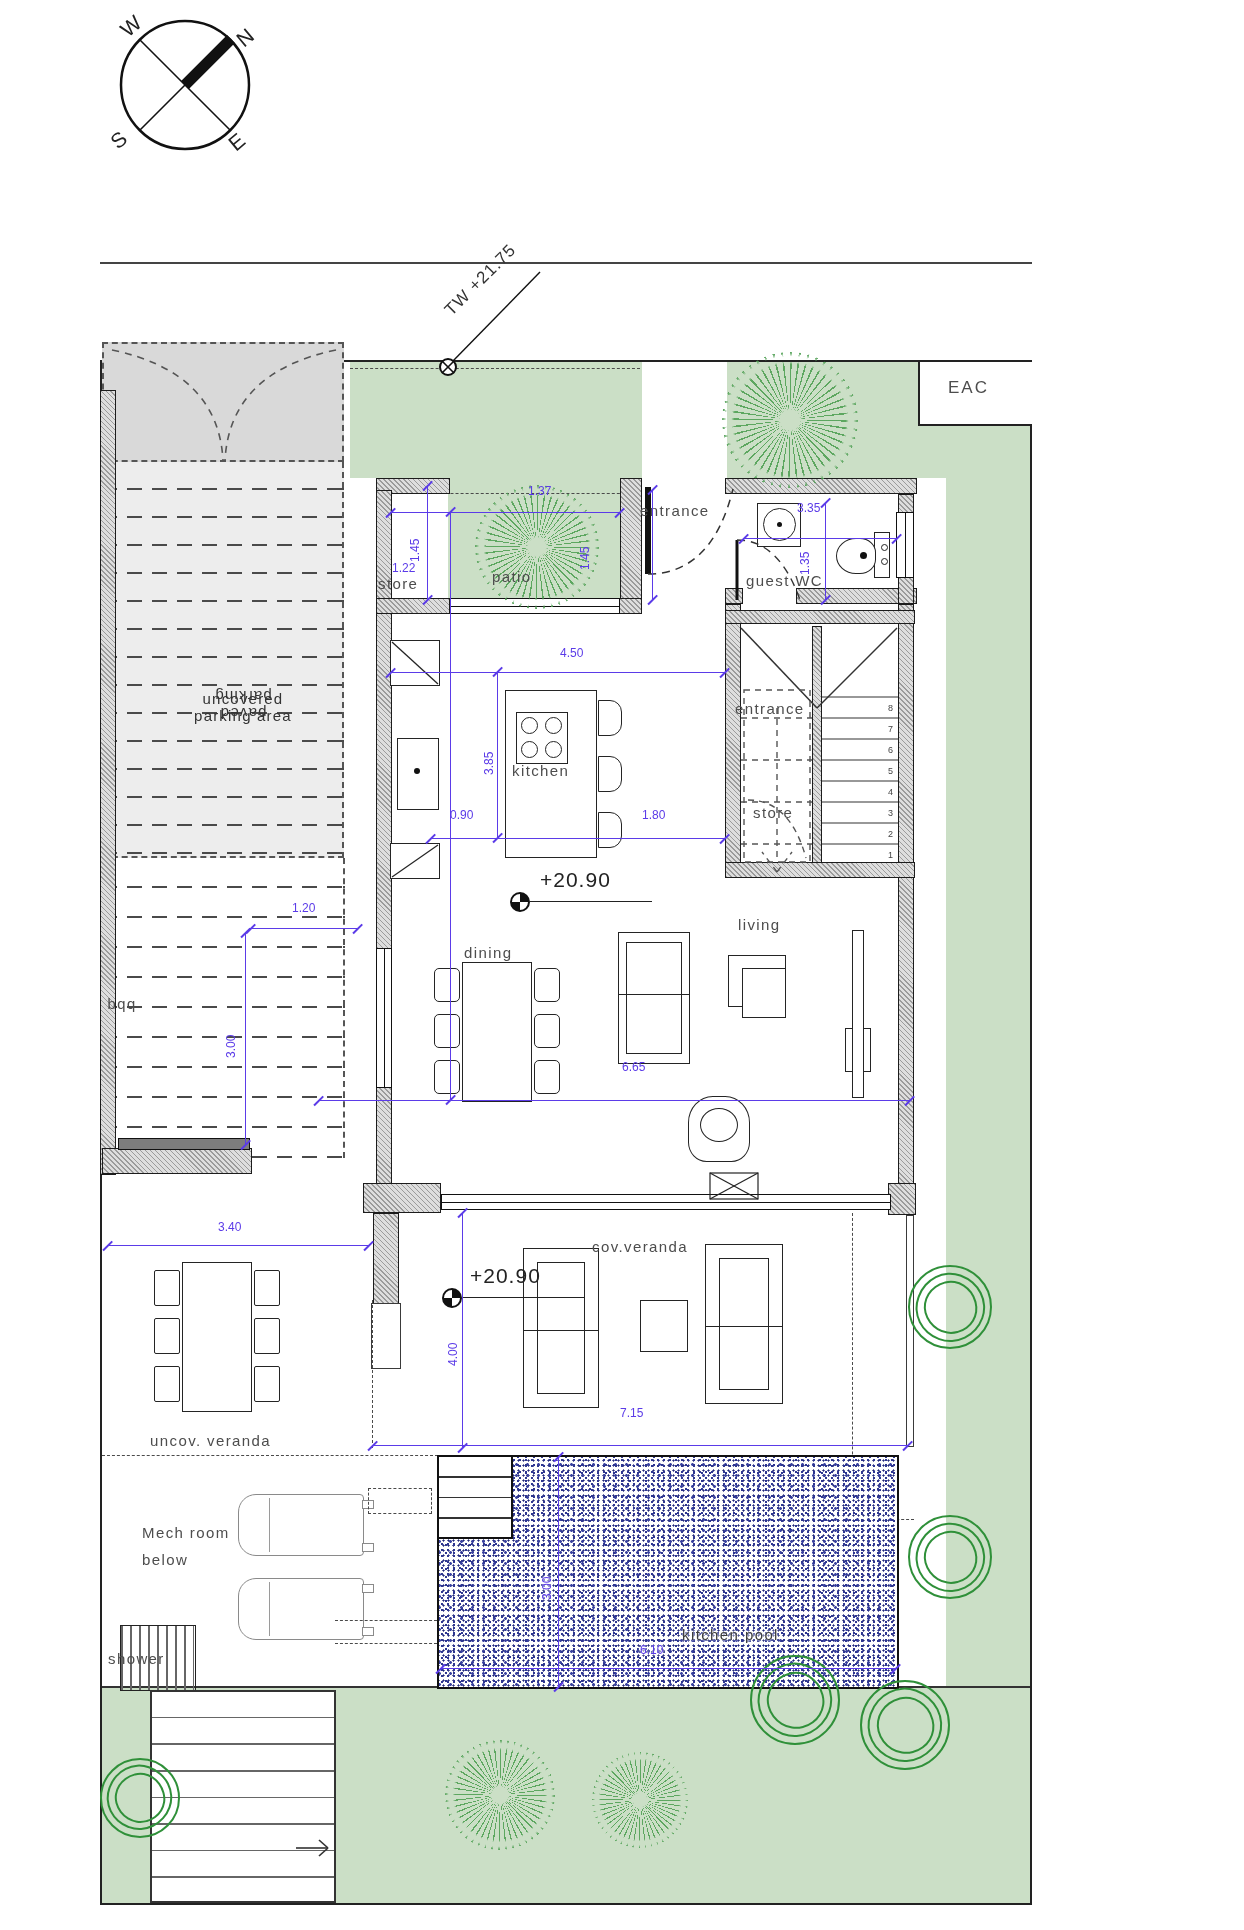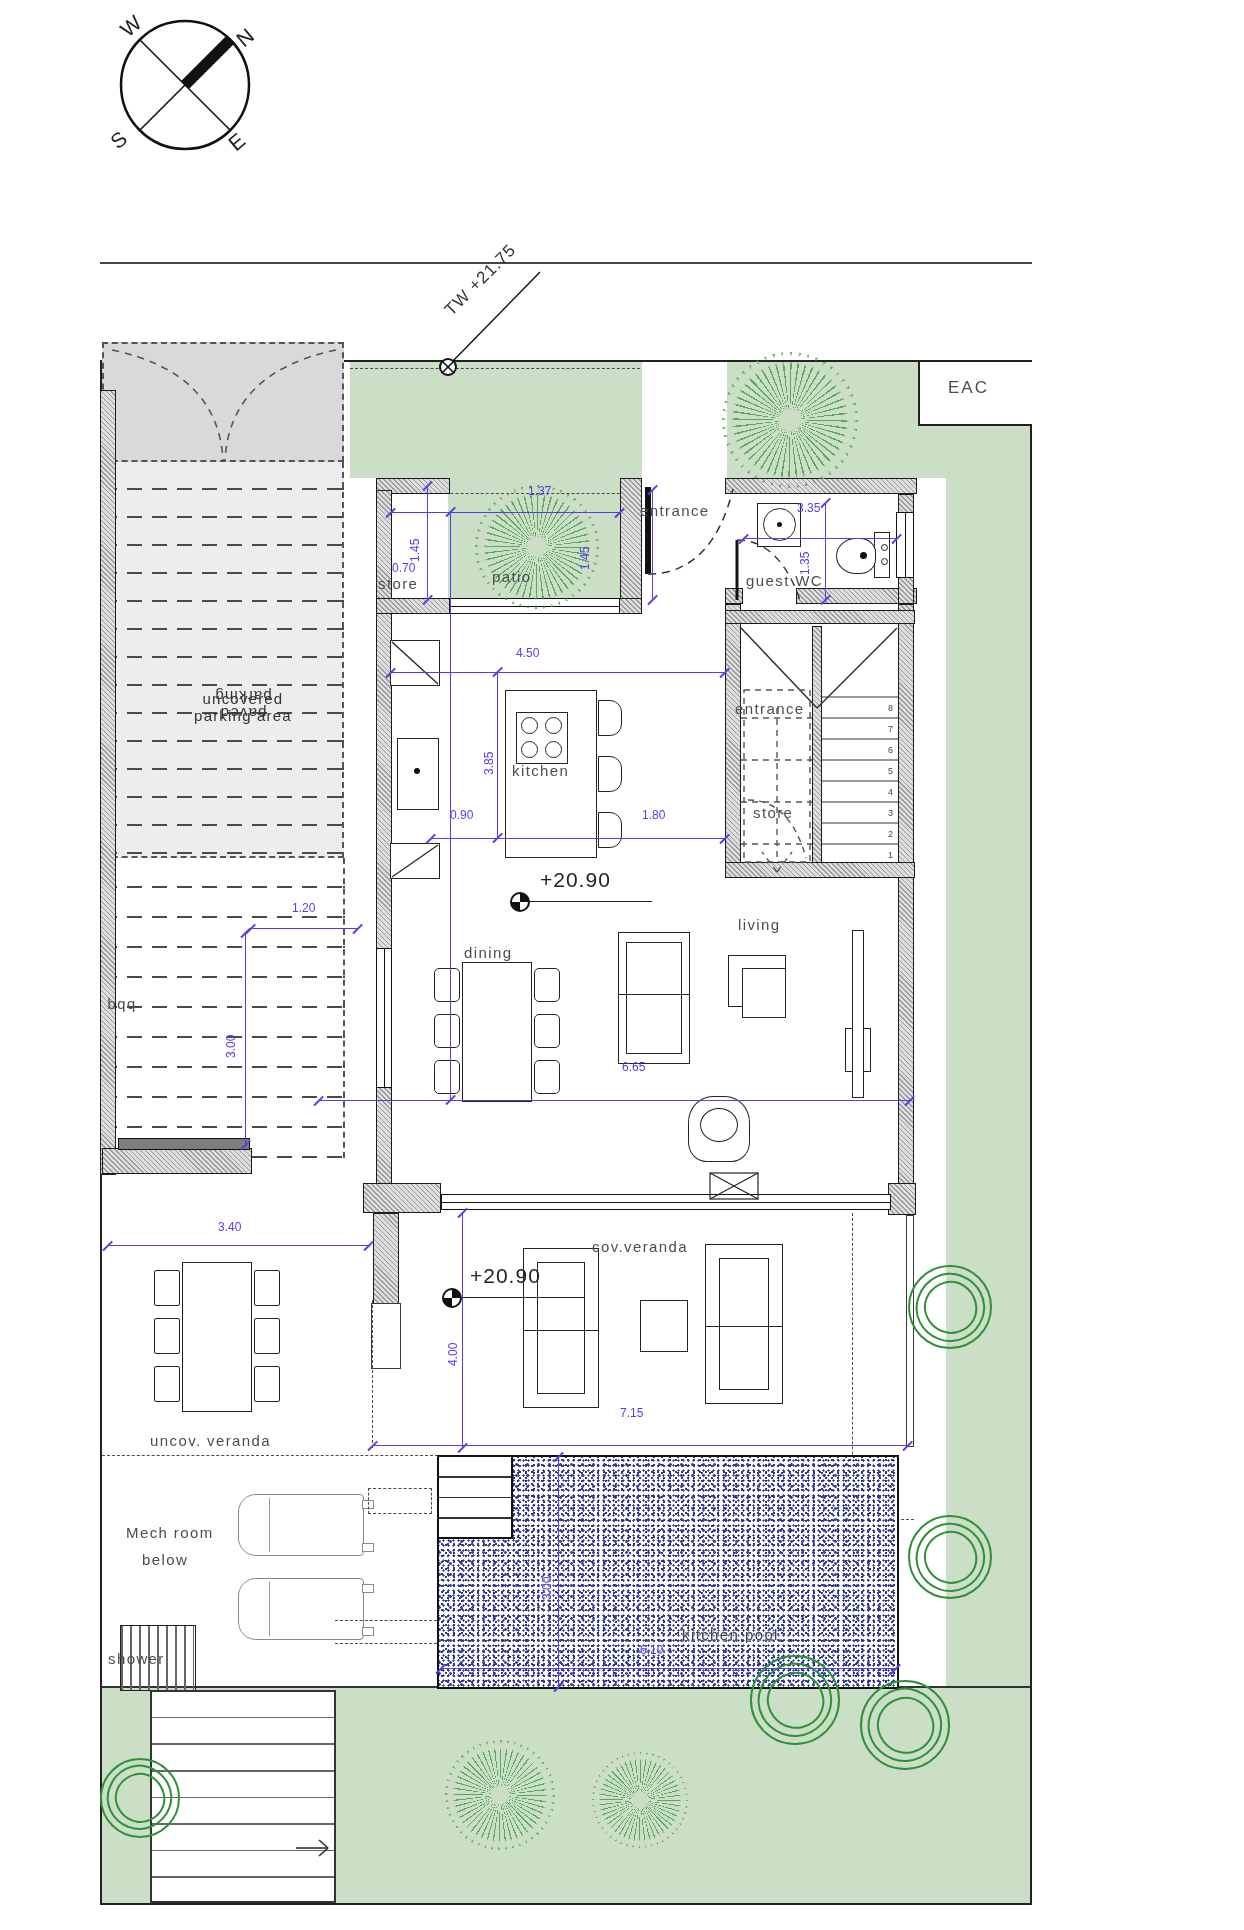"0.70" div.dt { text: 0.70 -> 1.22 }
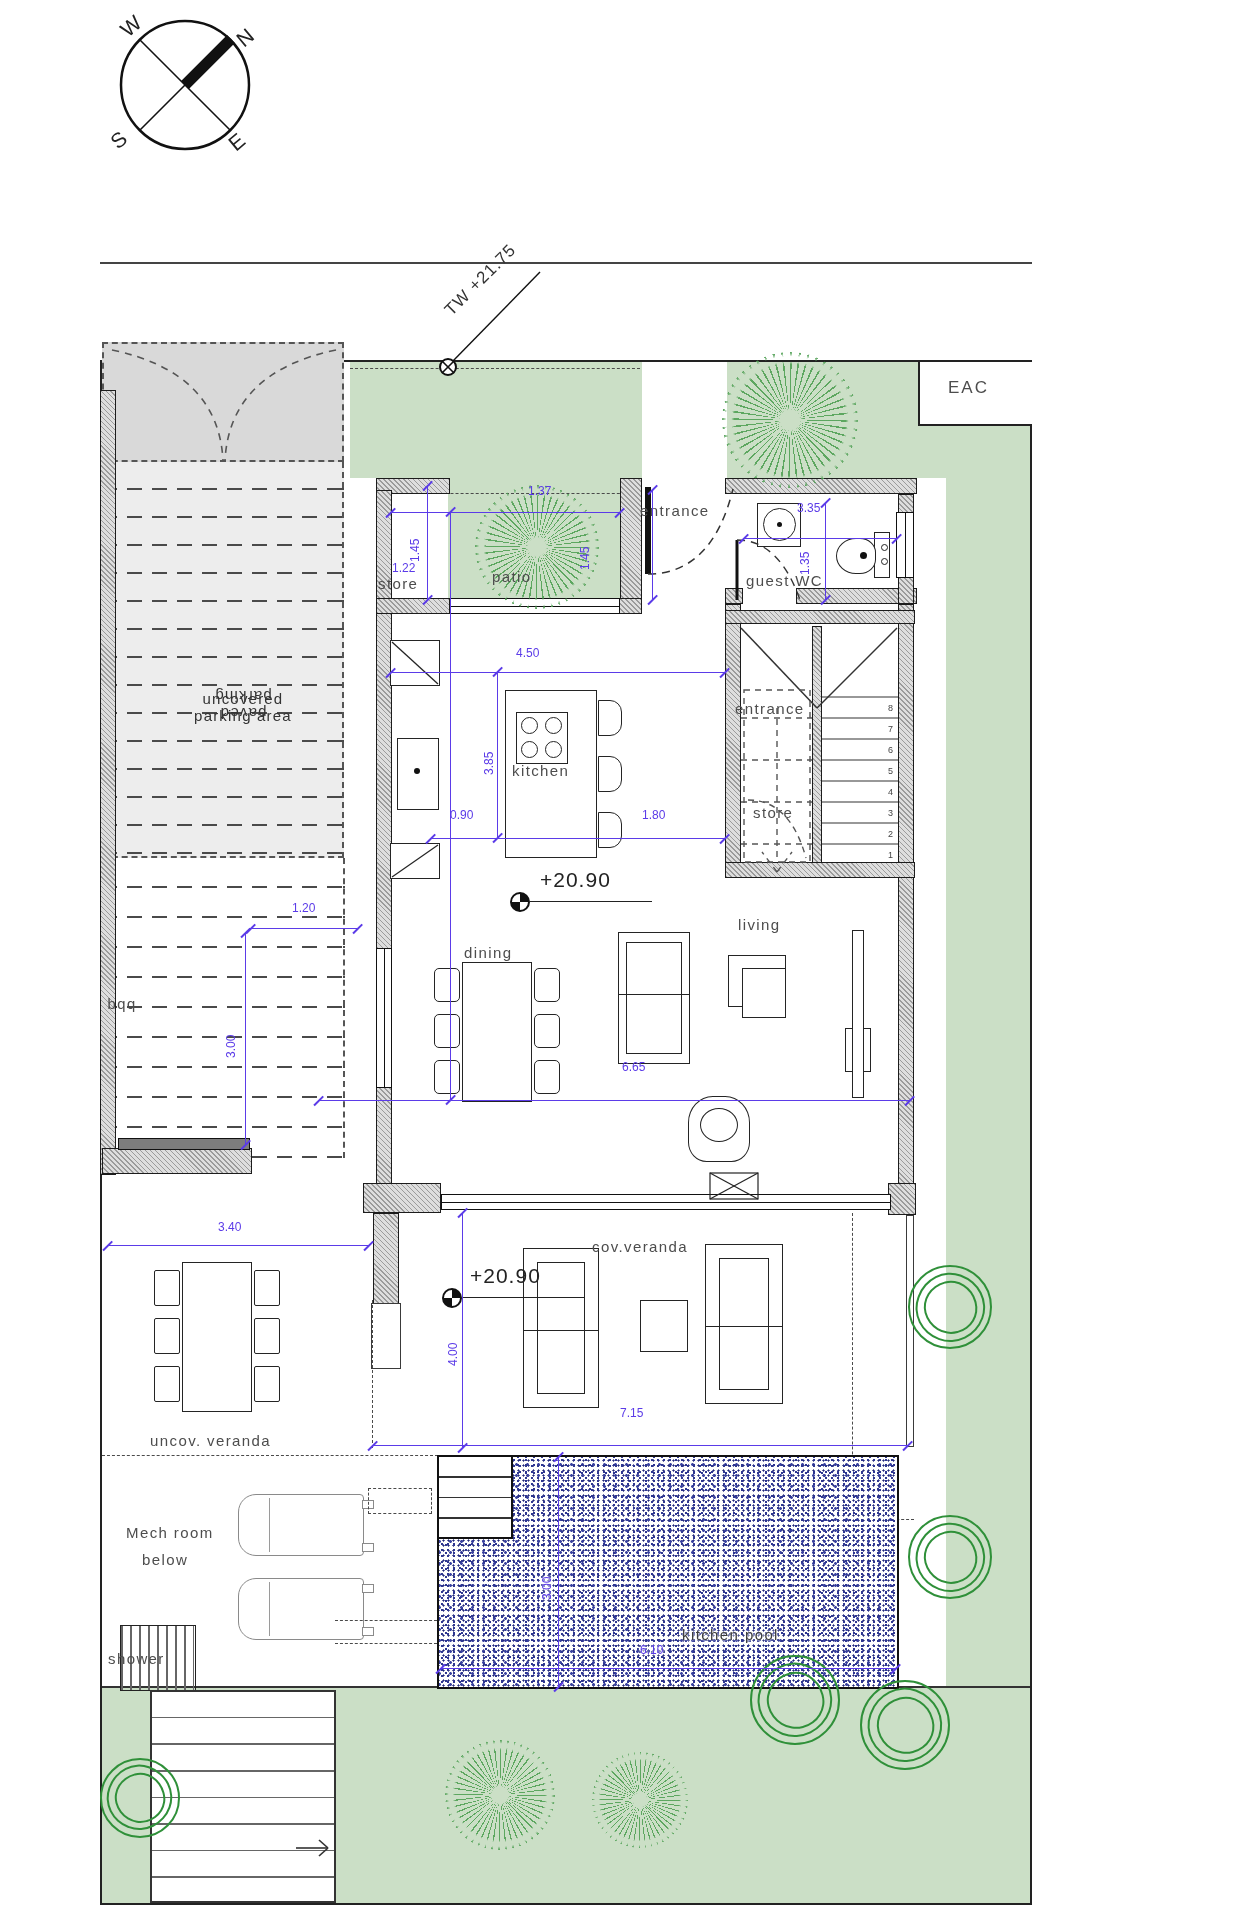"4.50" div.dt { left: 516px -> 560px }
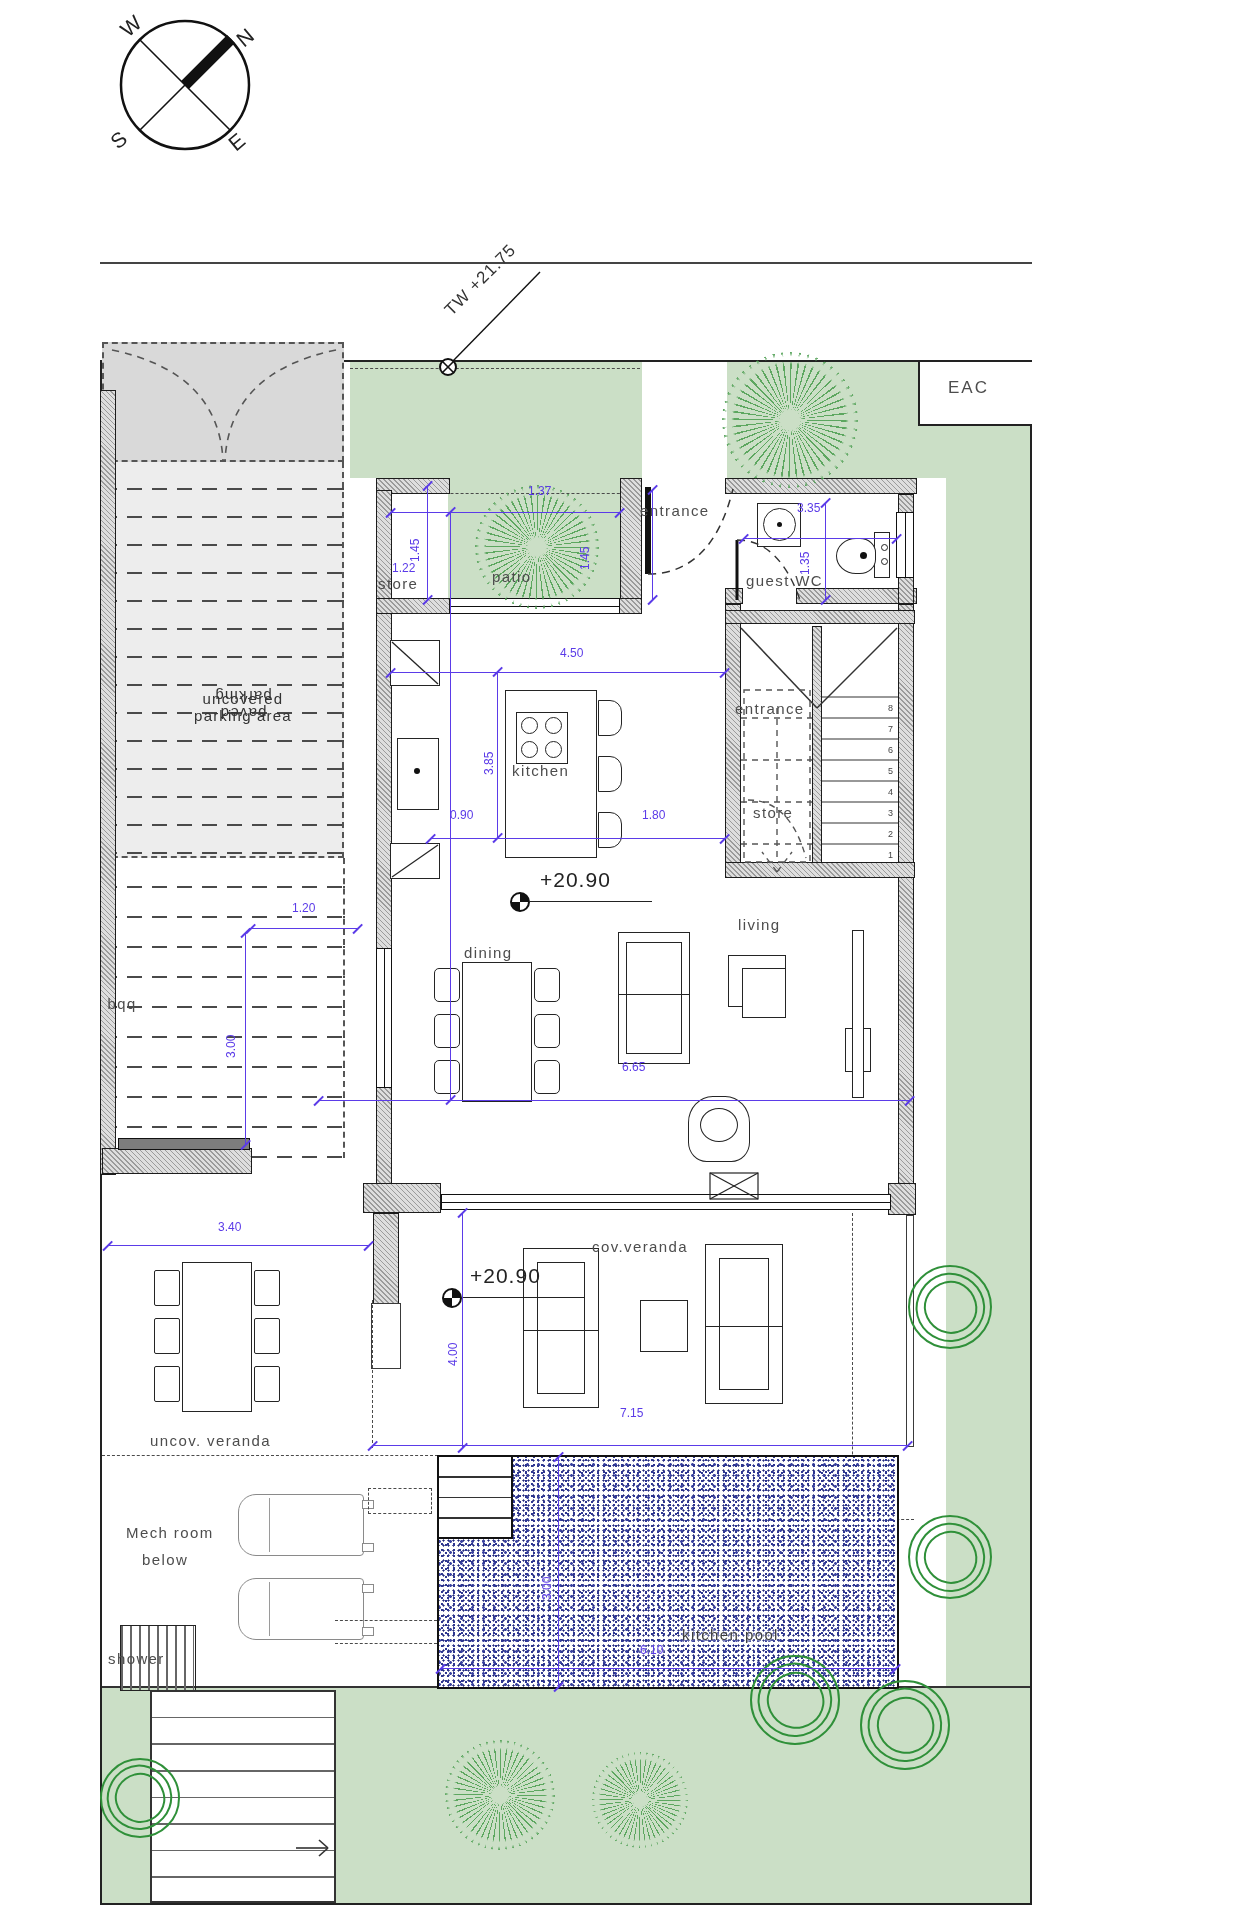"Mech room" div.lb { left: 126px -> 142px }
